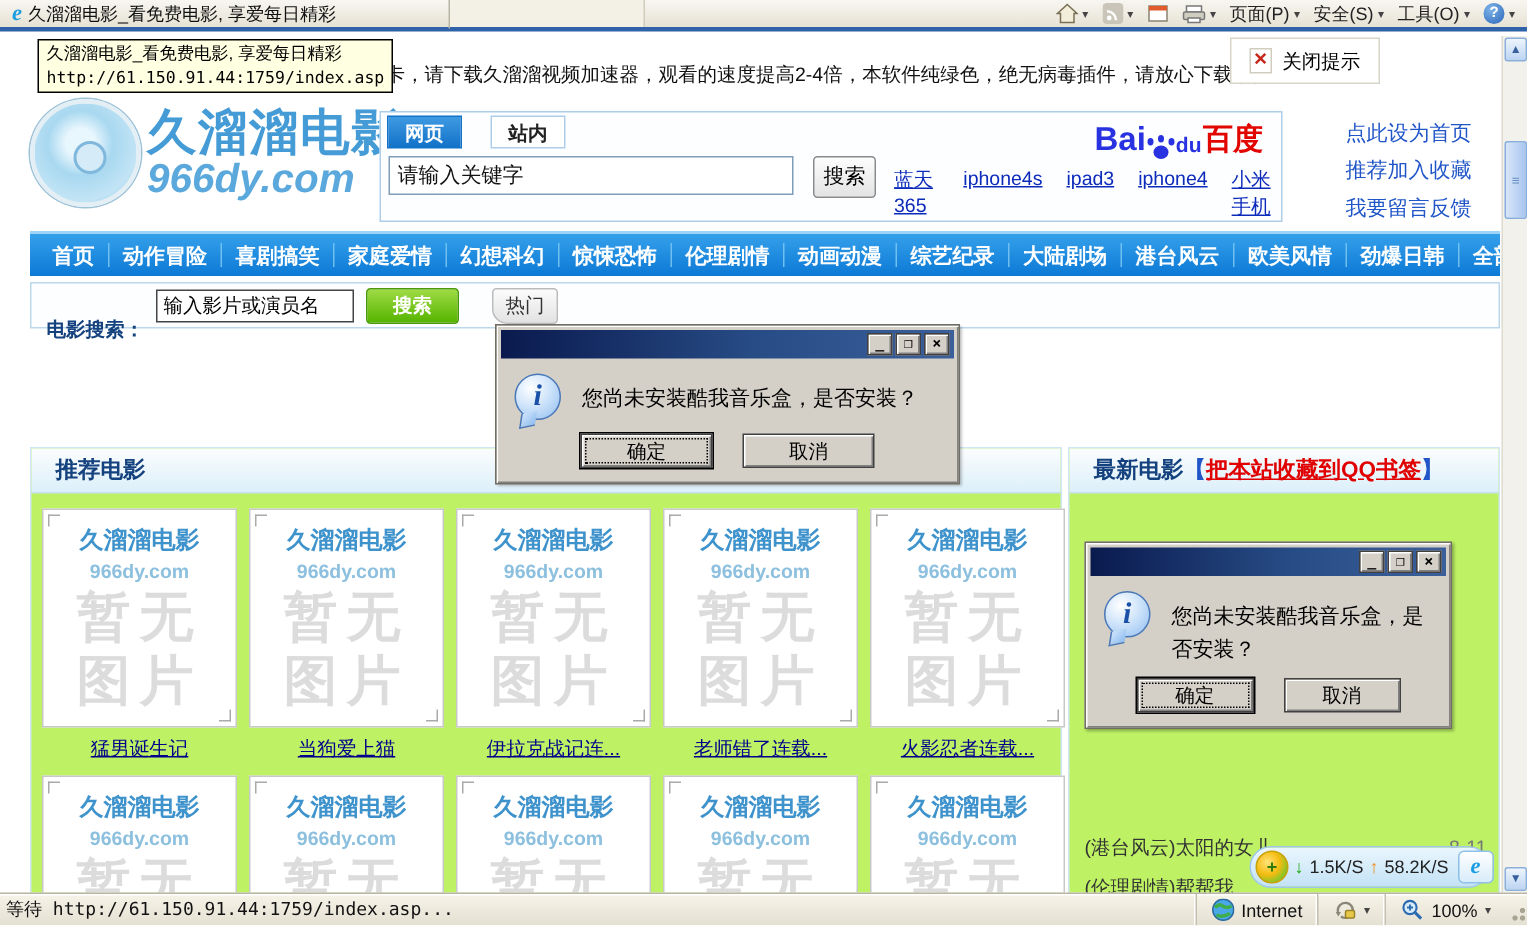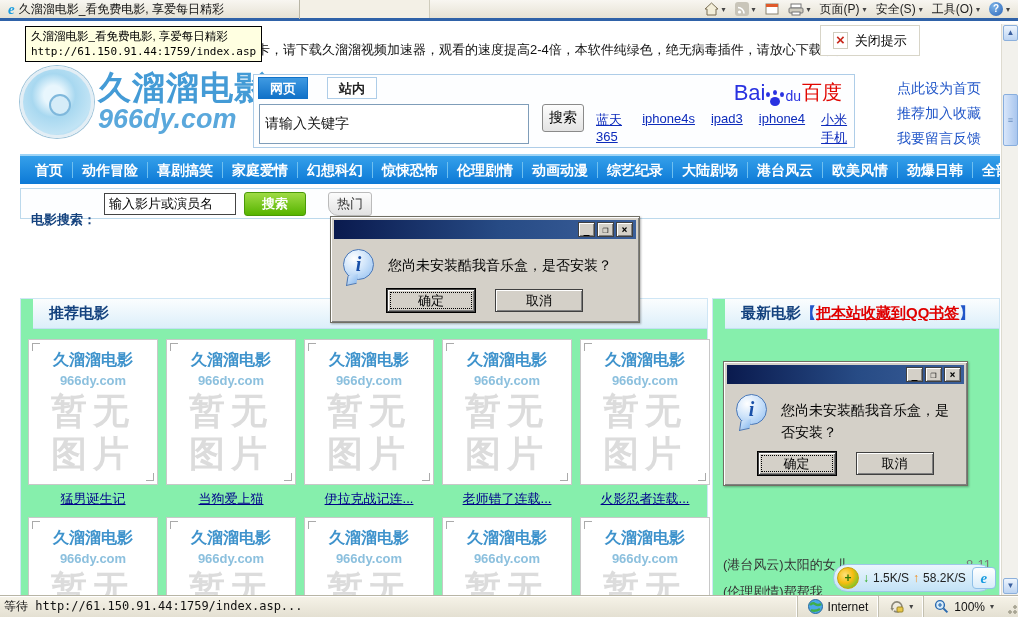"Bai" .baidu { font-weight: normal -> bold }
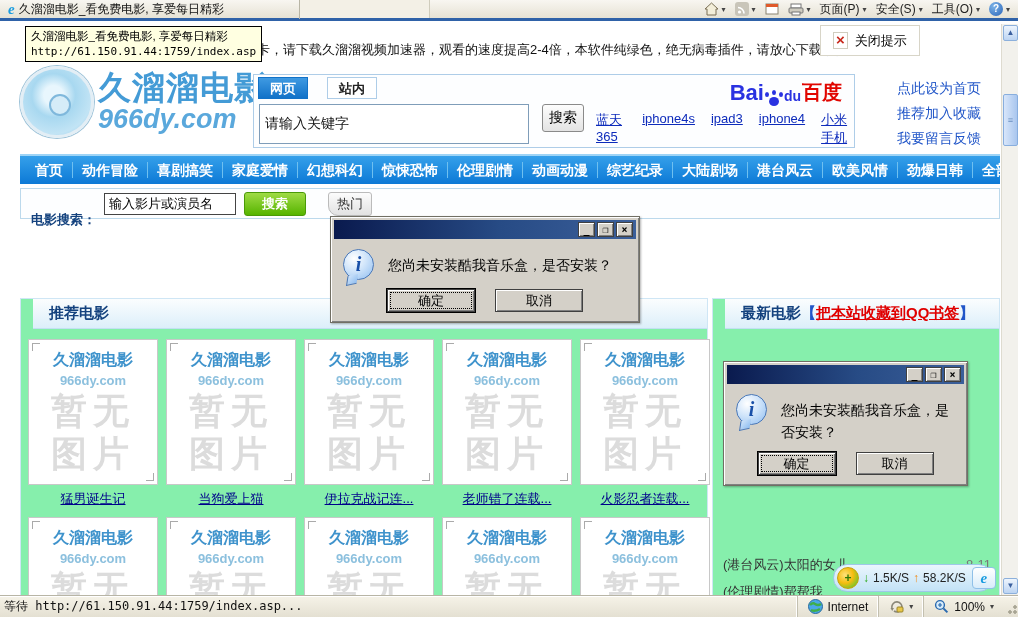"请输入关键字" .sinput { height: 40px -> 26px }
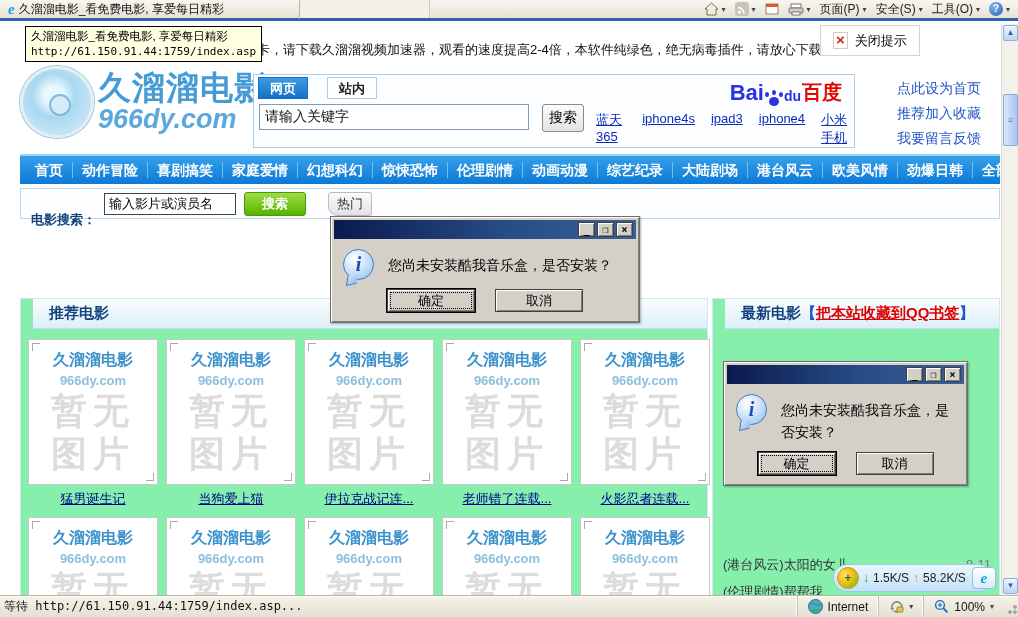"推荐电影" .panel { background: #86efac -> #bef264; padding-left: 12px -> none }
